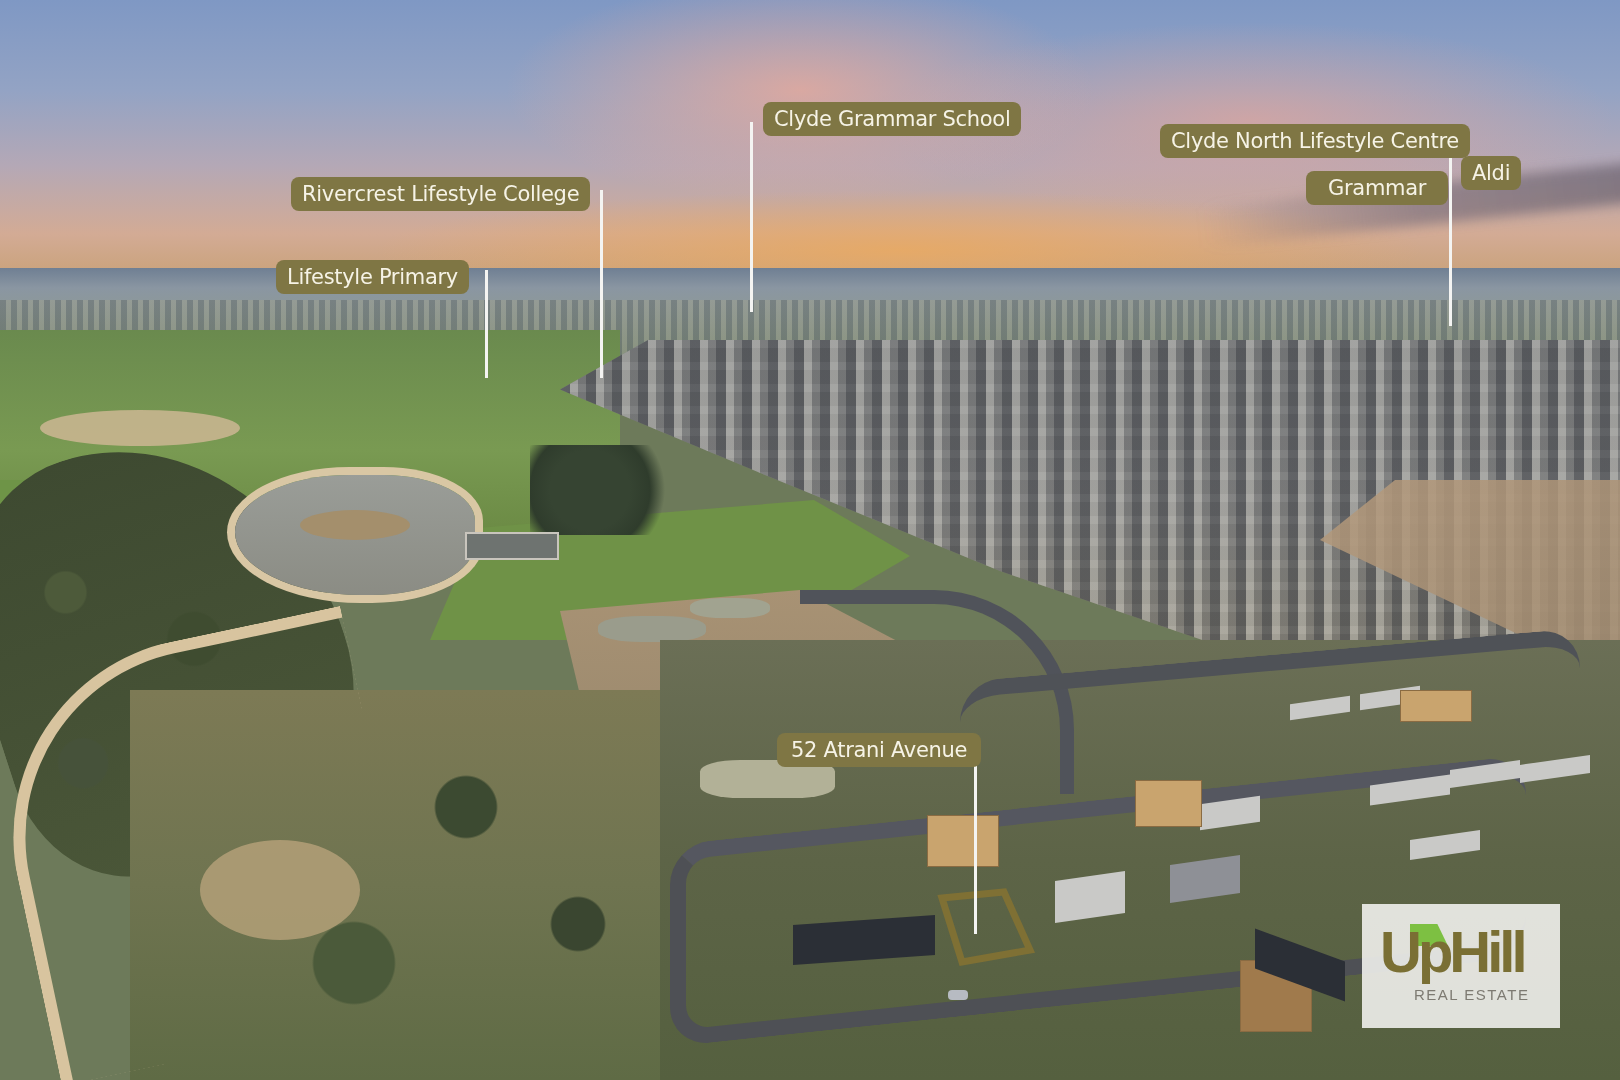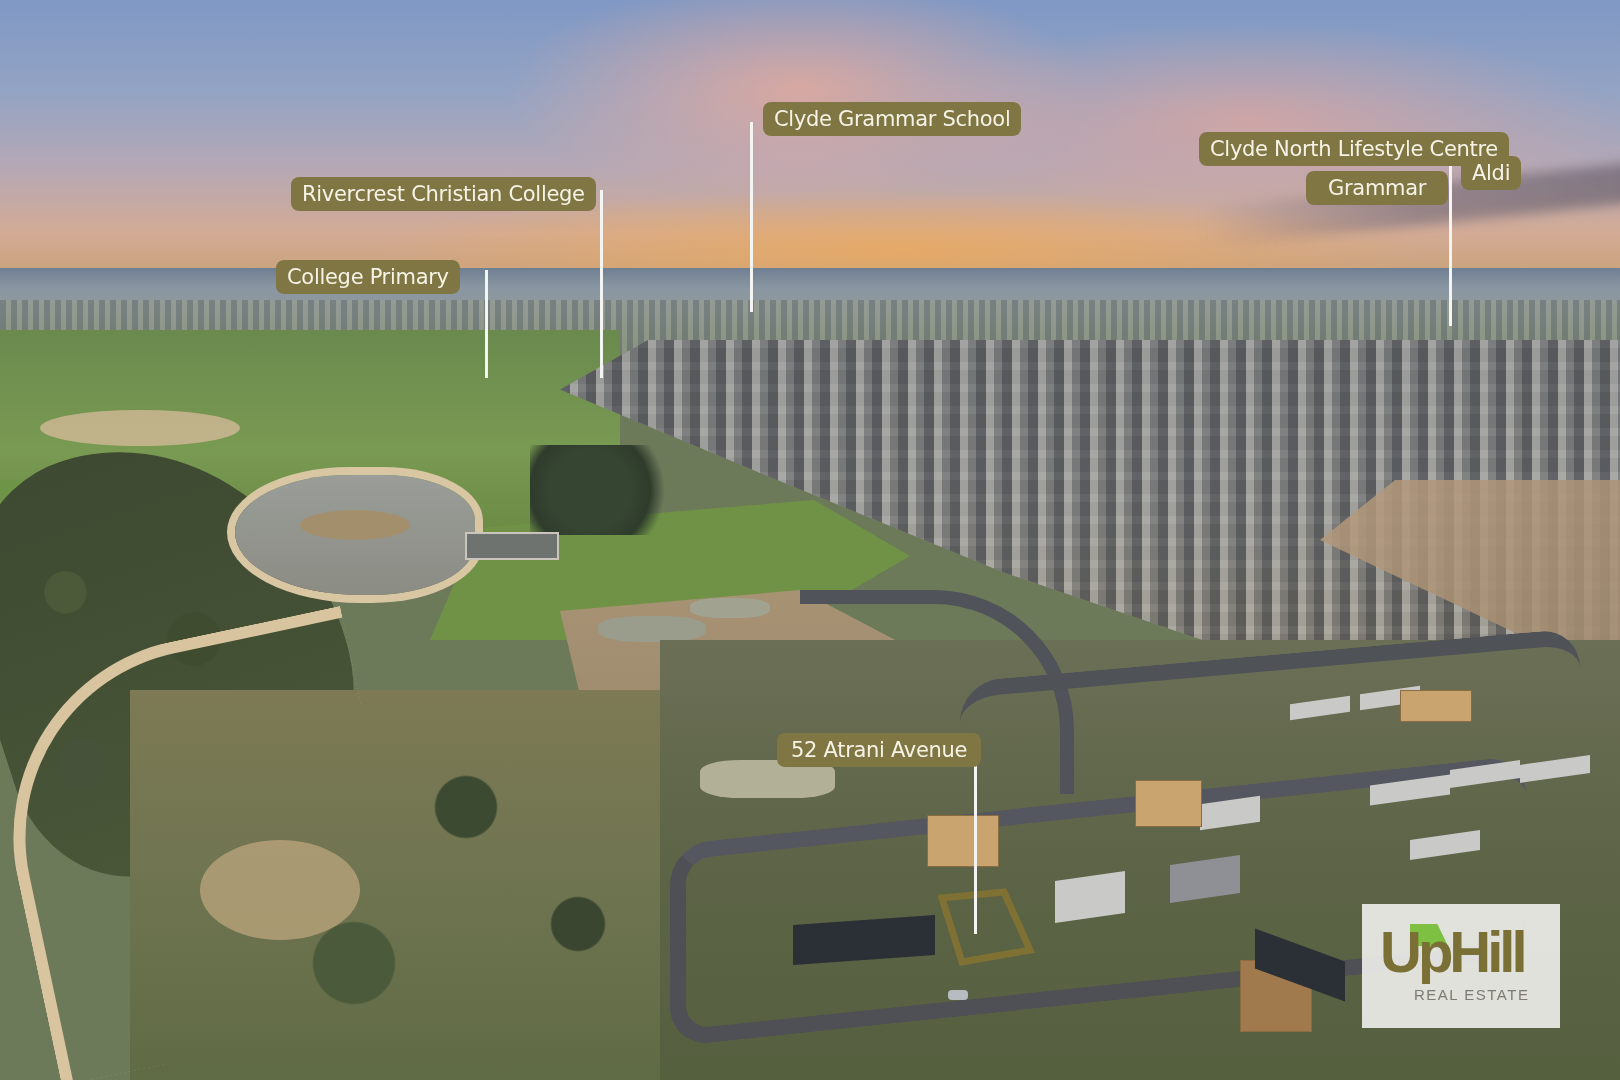"Clyde North Lifestyle Centre" div.label { margin-left: 39px -> none; top: 132px -> 124px }
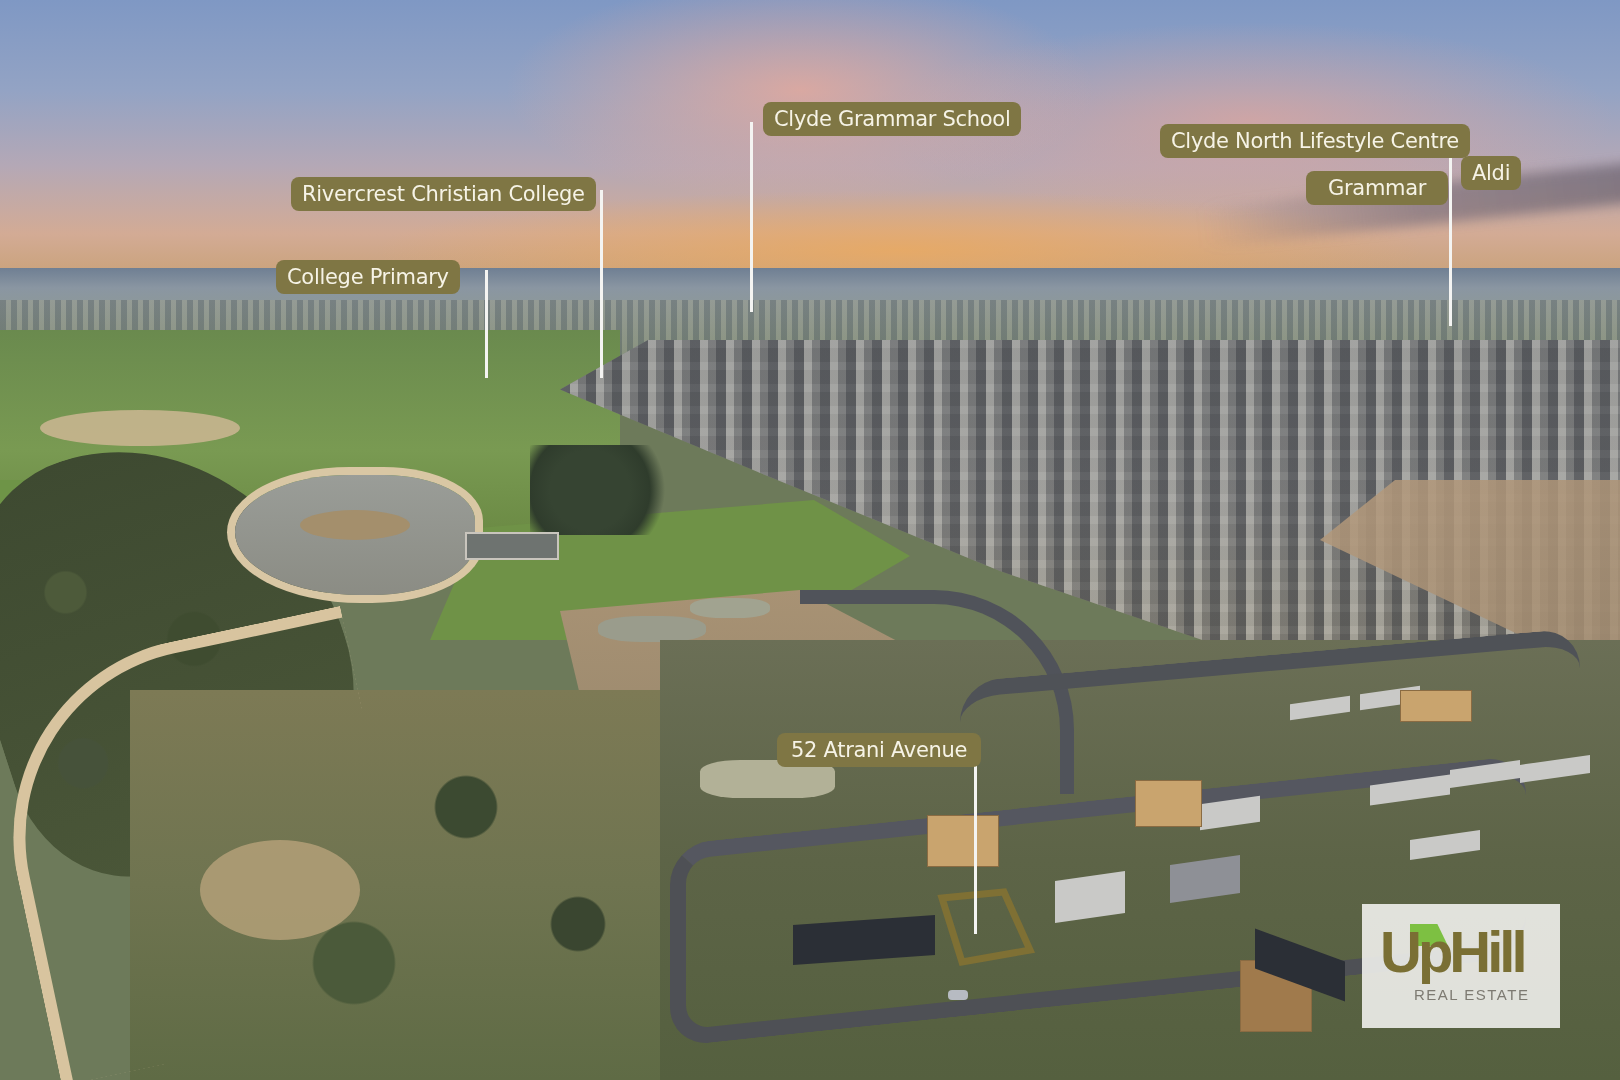"Rivercrest Christian College" div.label { text: Christian -> Lifestyle }
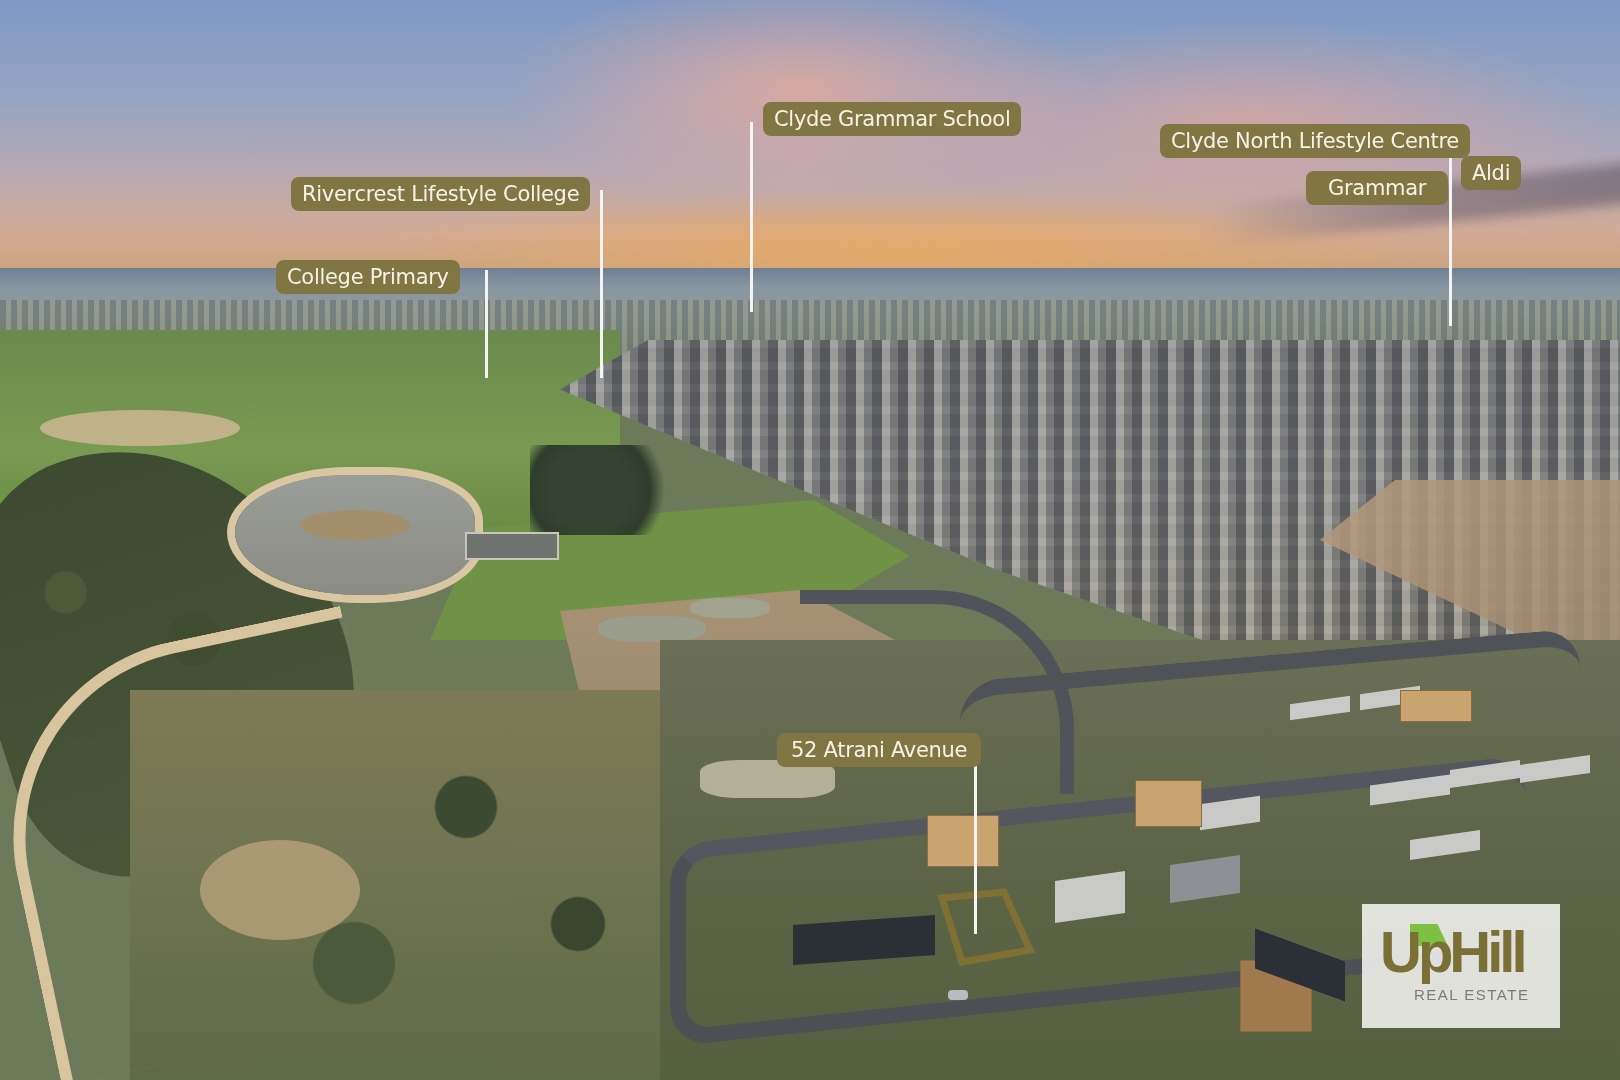"College Primary" div.label { text: College -> Lifestyle }
